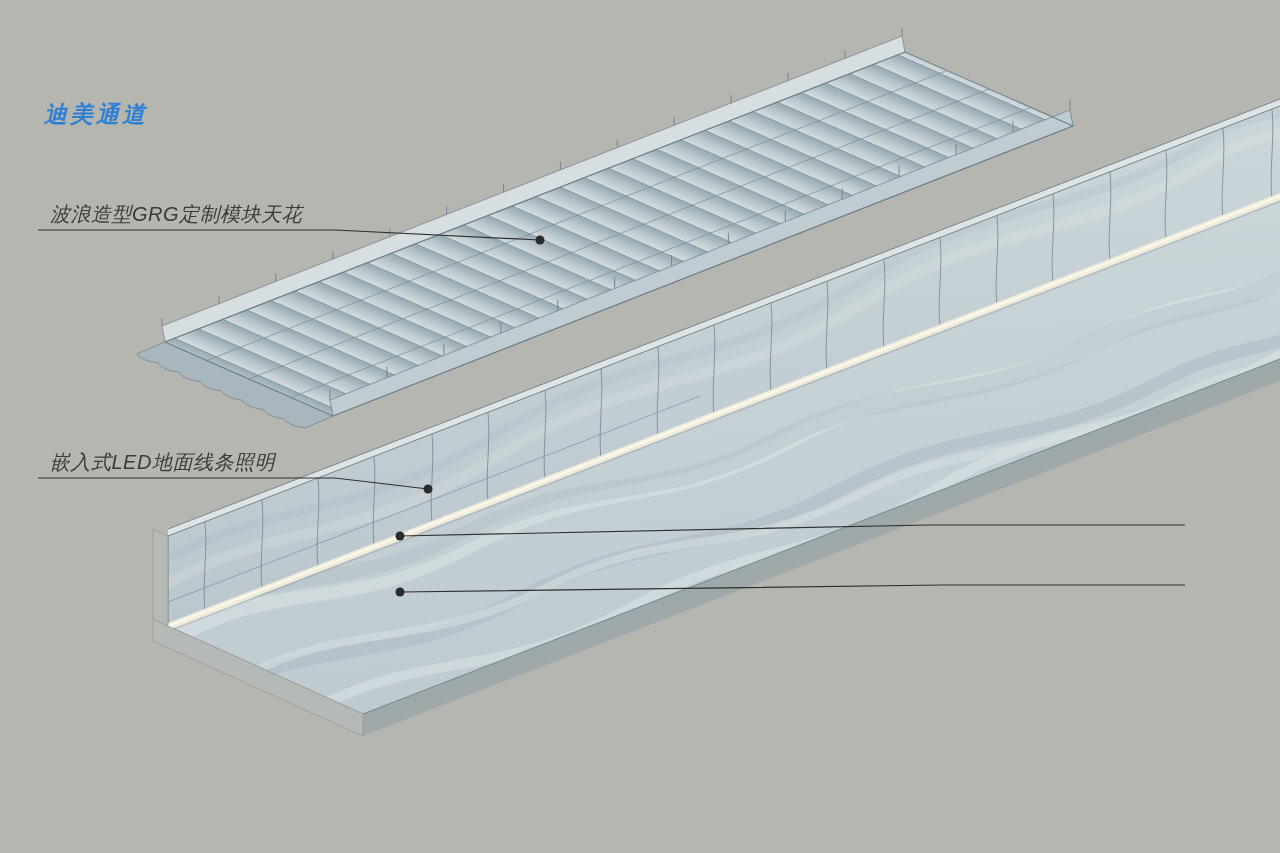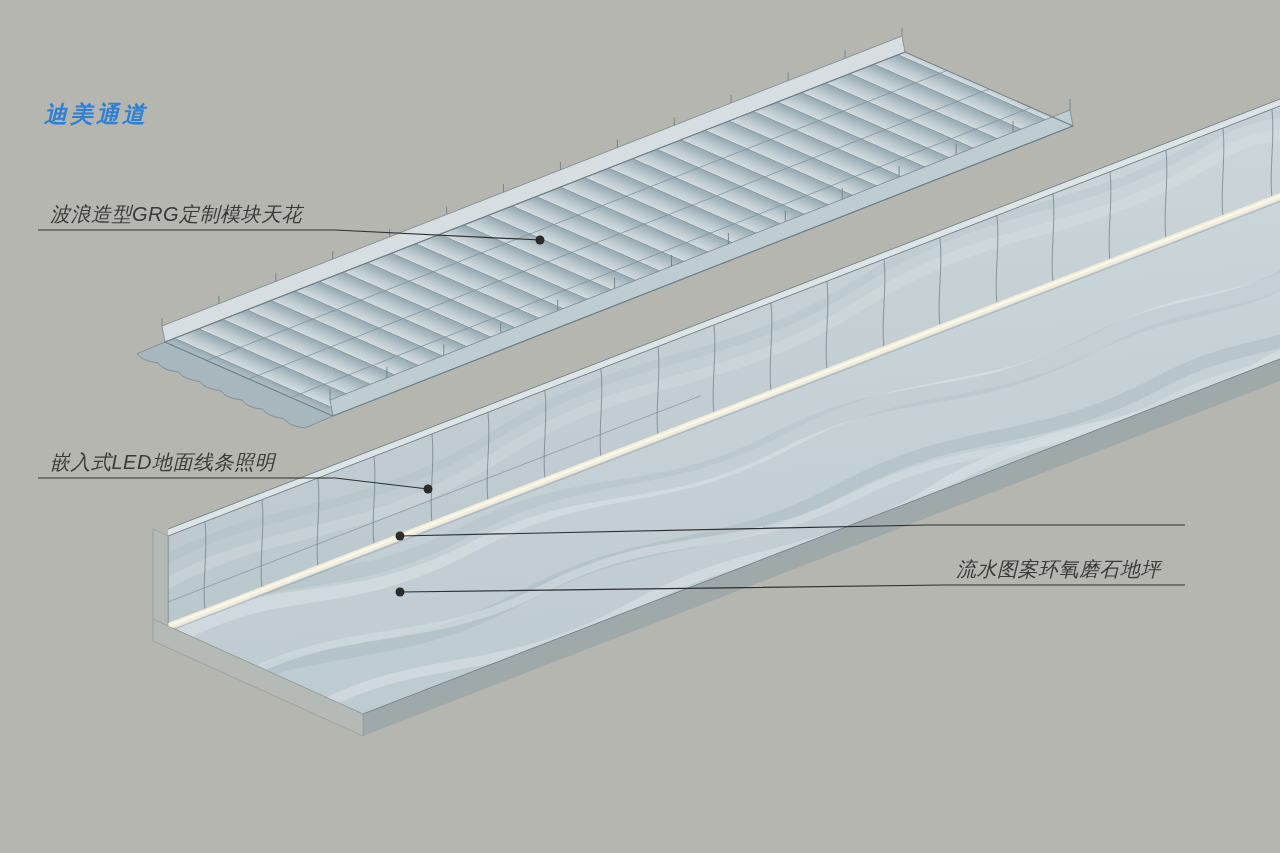"流水图案环氧磨石地坪" div.callout { html: <div>流水图案环氧磨石地坪</div> -> none }
